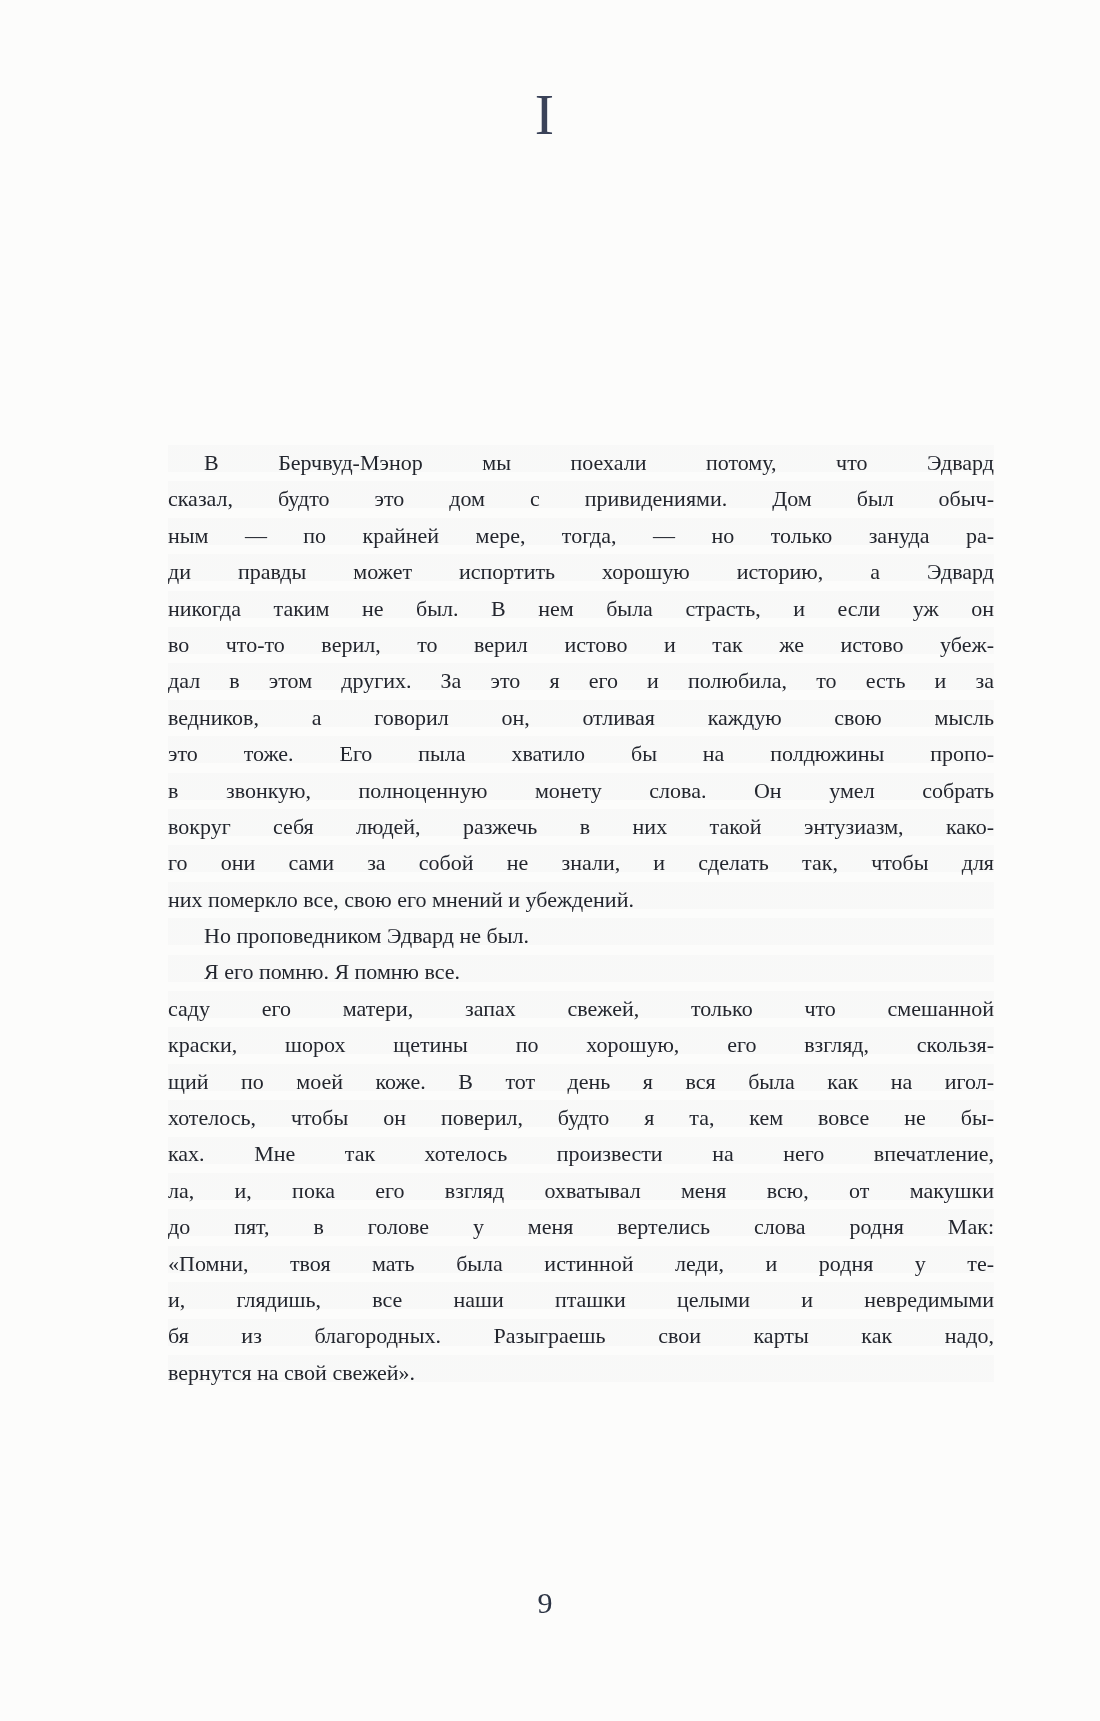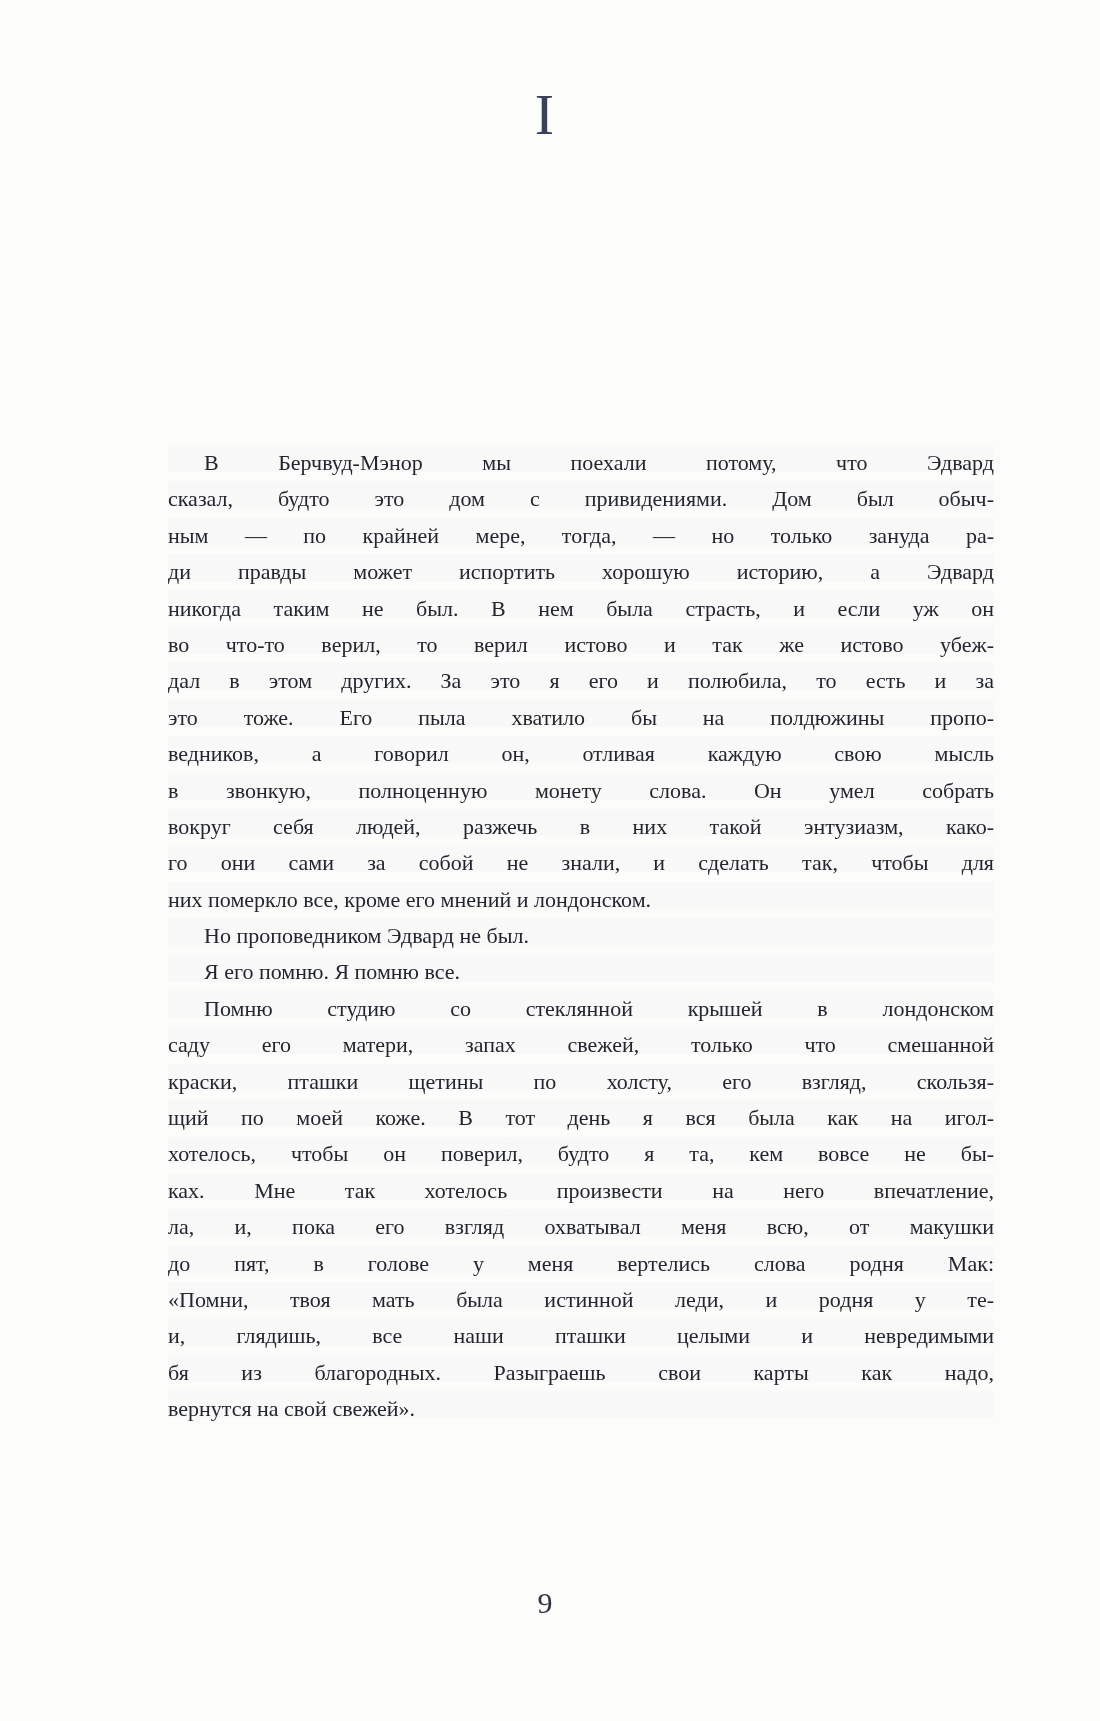"это тоже. Его пыла хватило" div.line { order: before "ведников, а говорил он, отливая" -> after "ведников, а говорил он, отливая" }
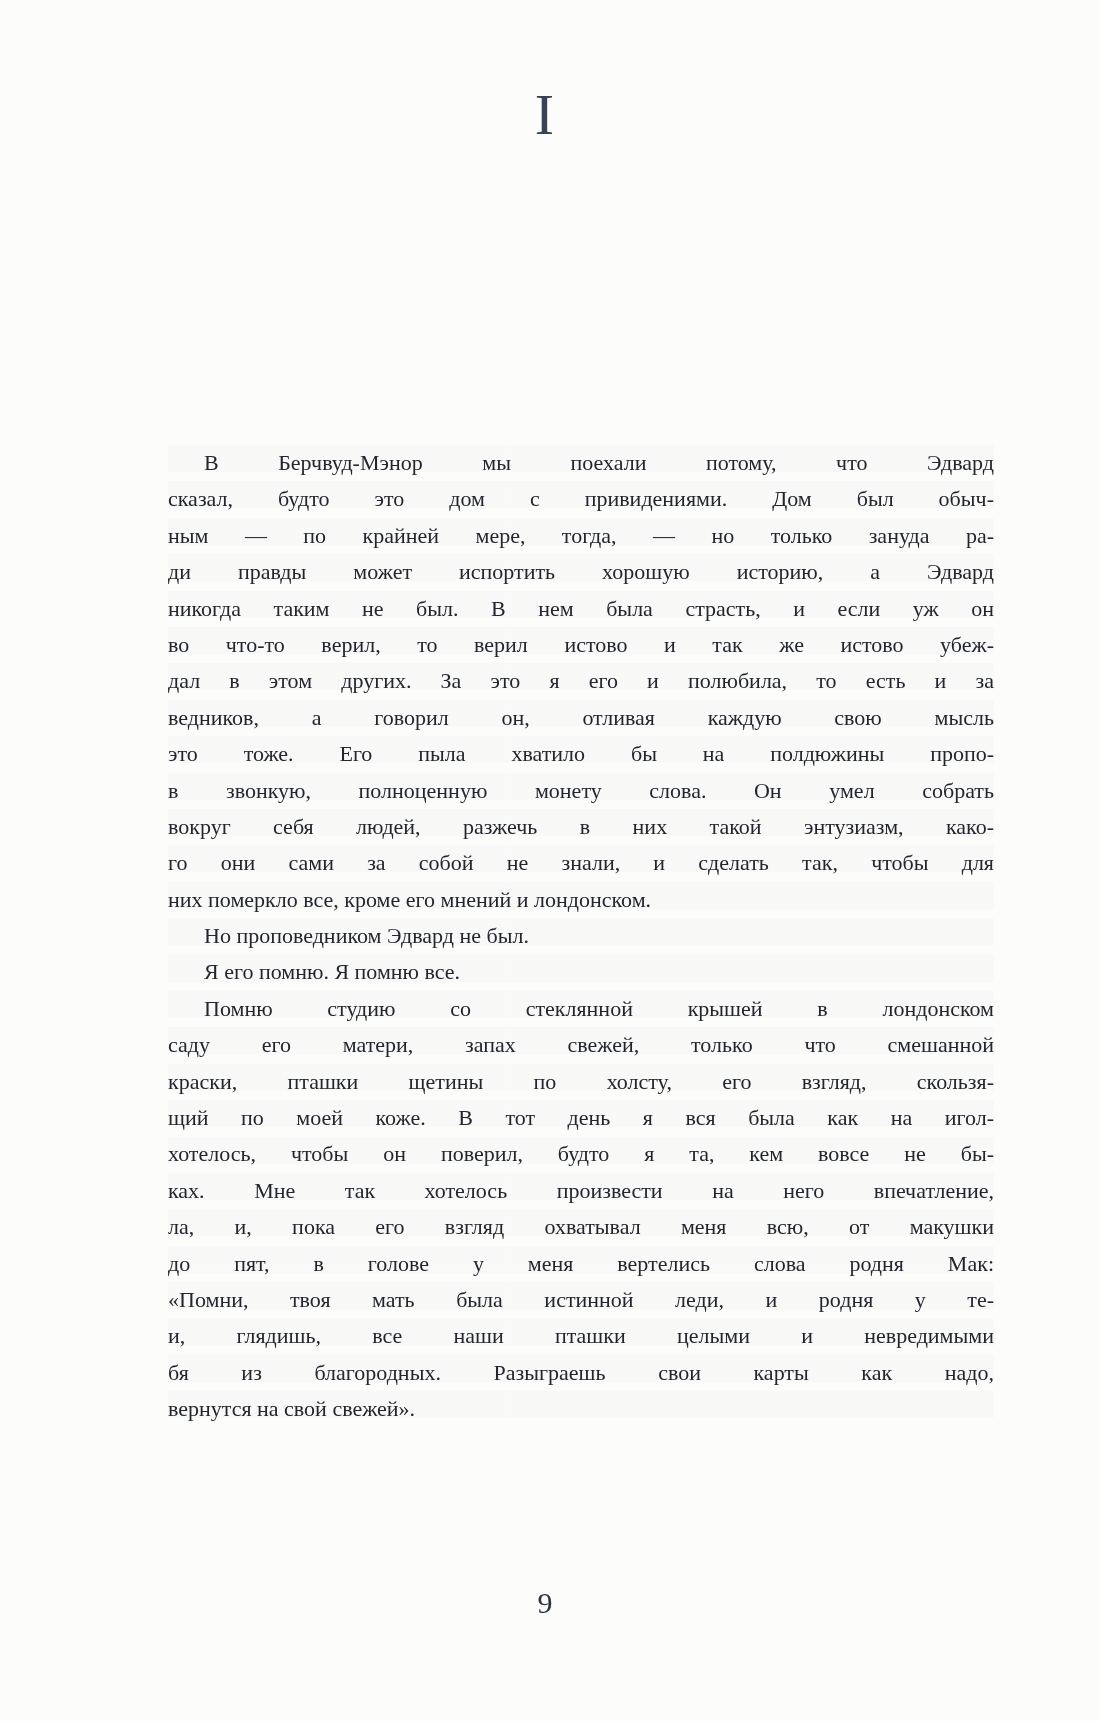"них померкло все, кроме его" div.line { text: кроме его мнений и лондонском -> свою его мнений и убеждений }
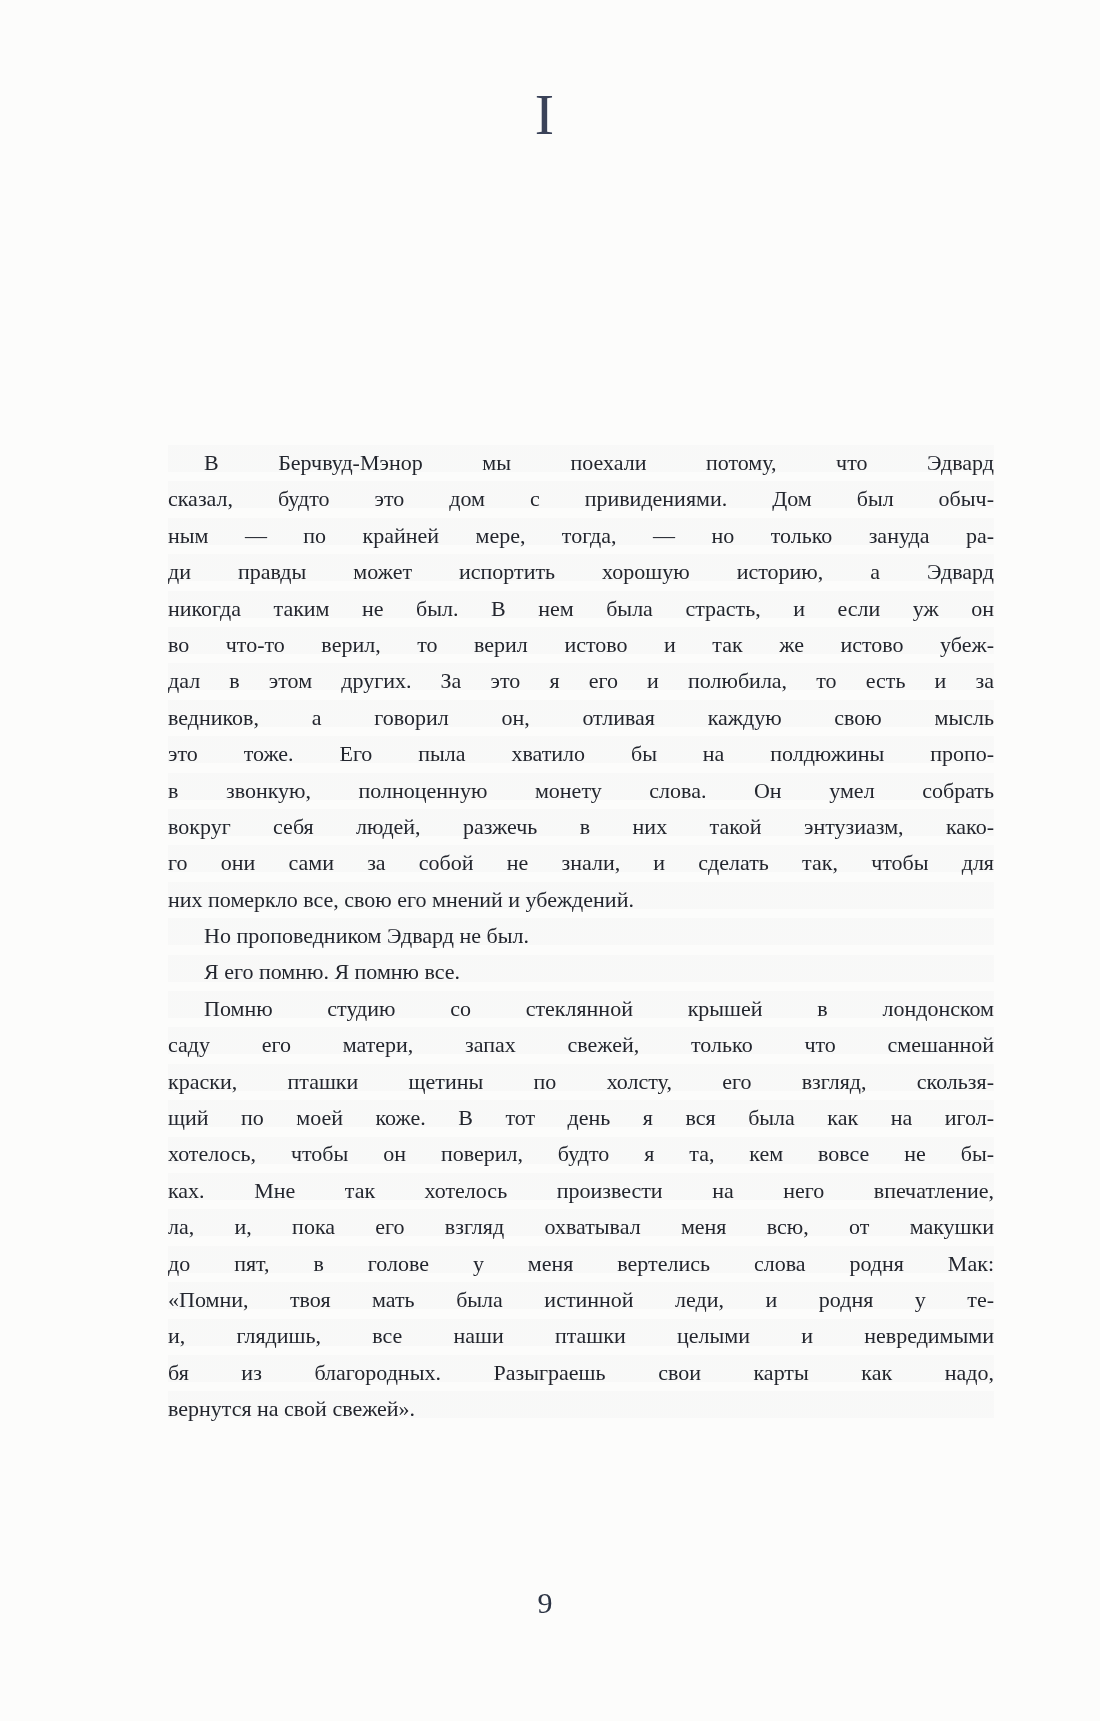"Помню студию со стеклянной крышей" div.line { html: <div>Помню студию со стеклянной крышей в лондонском</div> -> none }
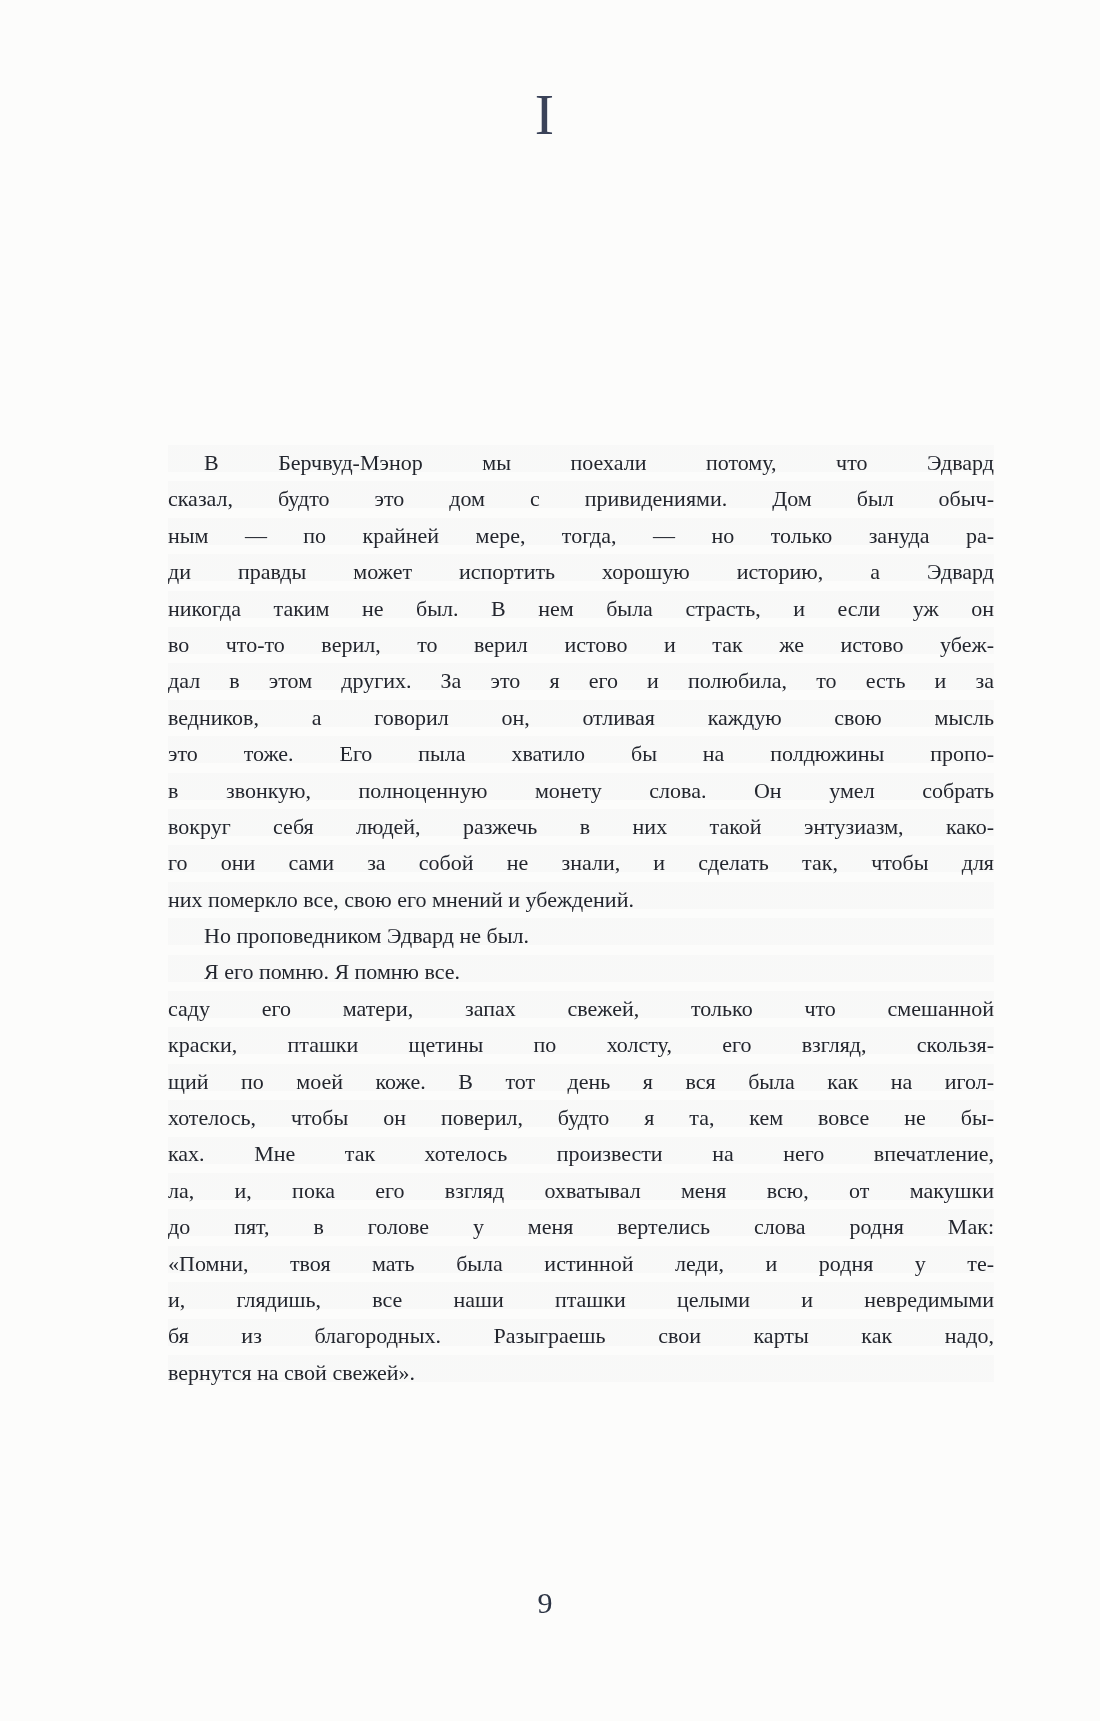"краски, пташки щетины по холсту," div.line { text: пташки щетины по холсту -> шорох щетины по хорошую }
